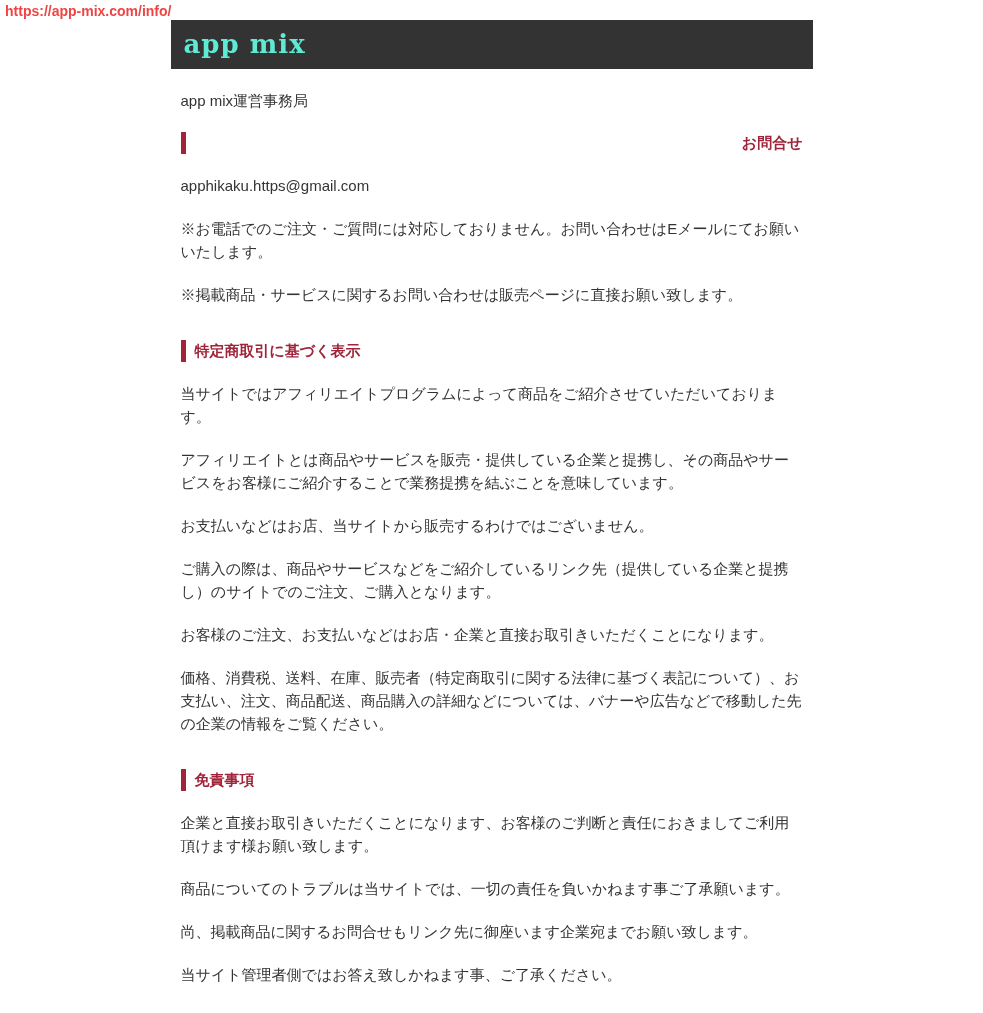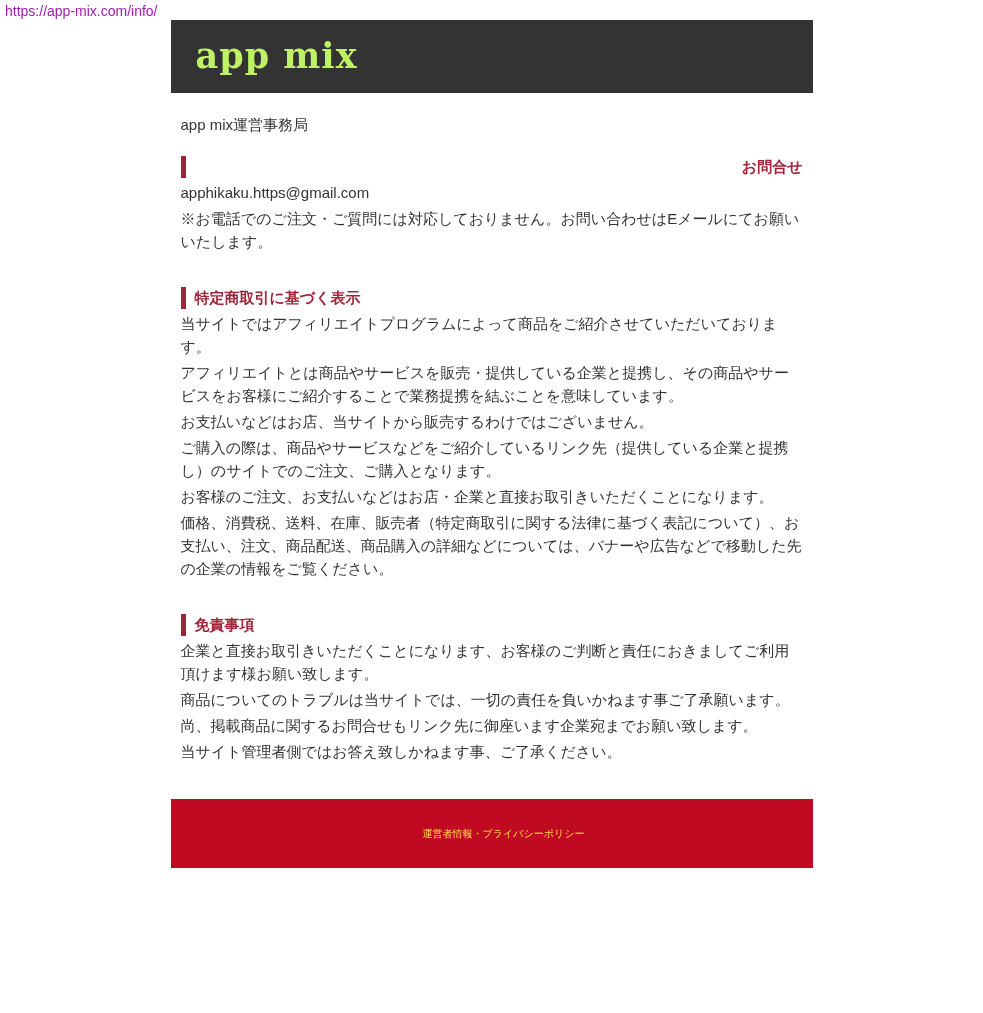"https://app-mix.com/info/" .url-line { color: #a21caf -> #ef4444; font-weight: none -> bold }
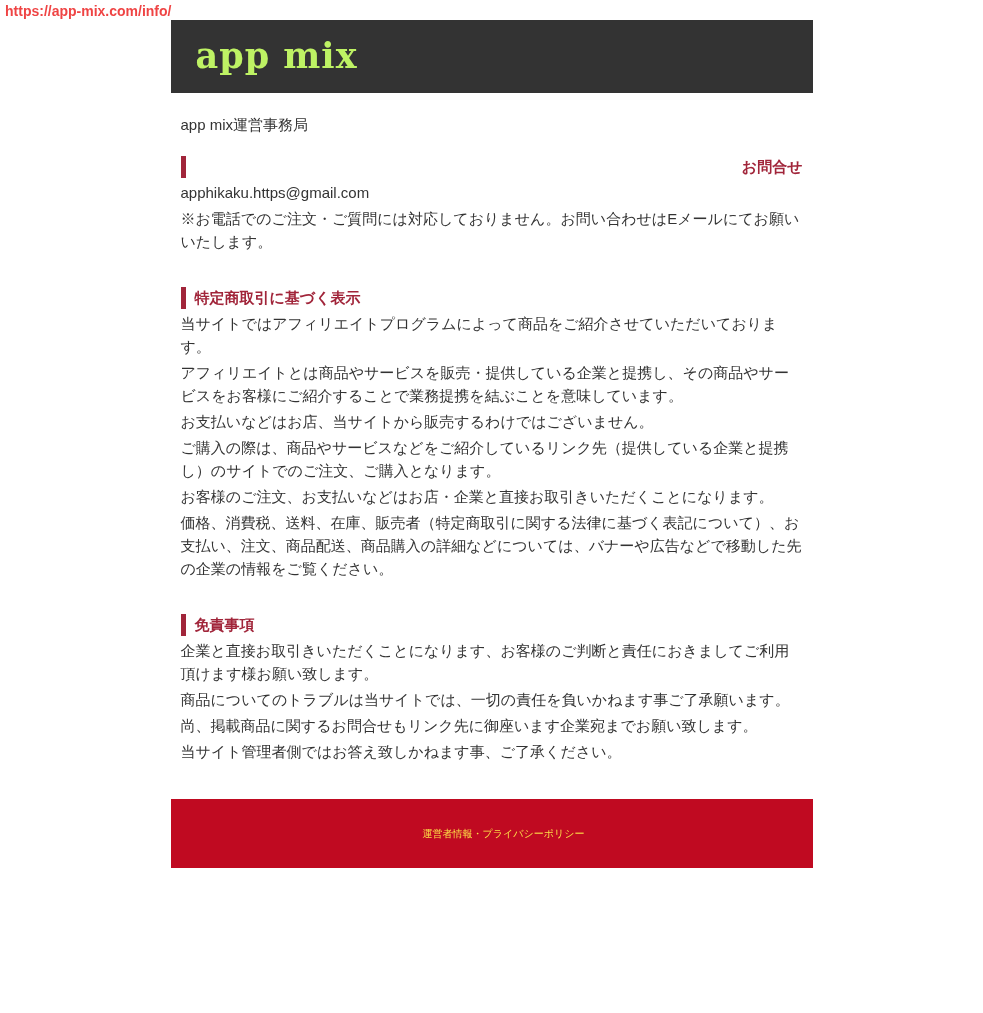"app mix" .site-title { color: #bef264 -> #5eead4; font-size: 35px -> 26px; margin: 12px -> 0 }
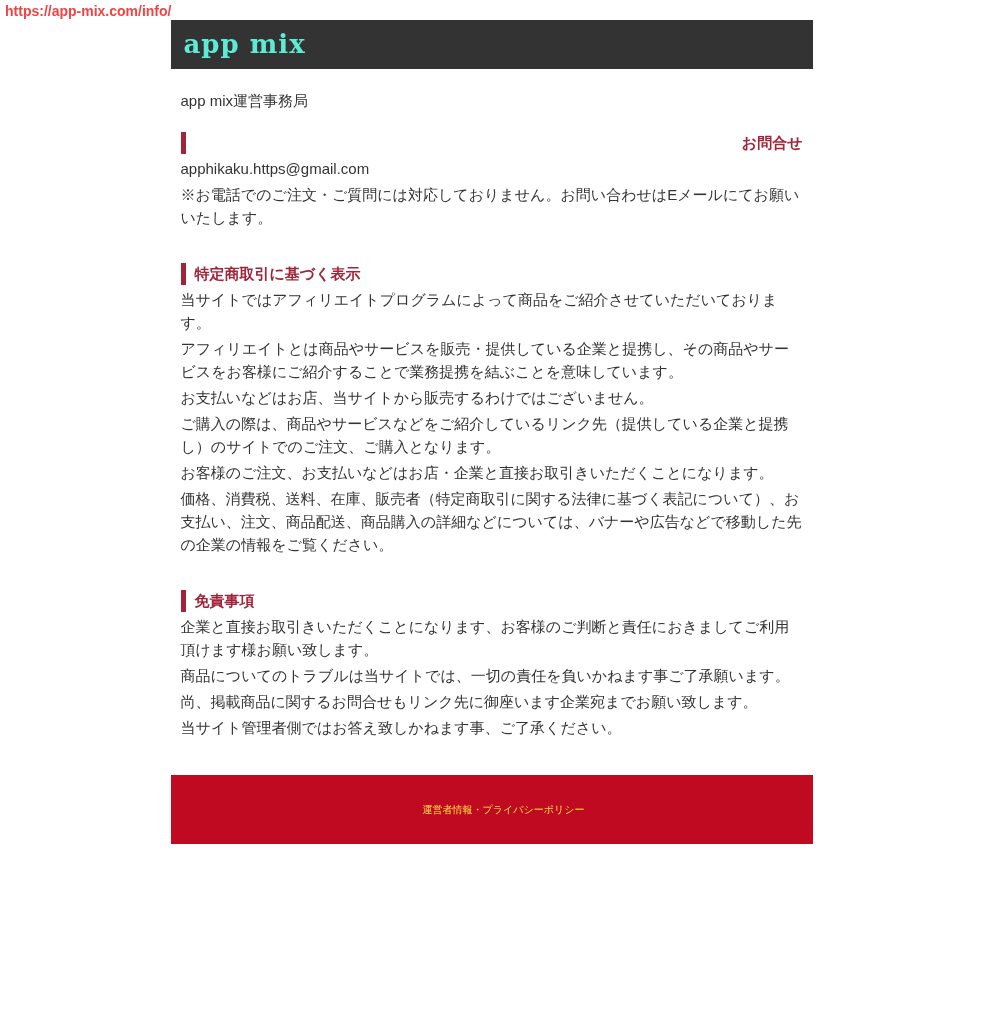"app mix運営事務局" .content p { margin: 3px 0 -> 20px 0 }
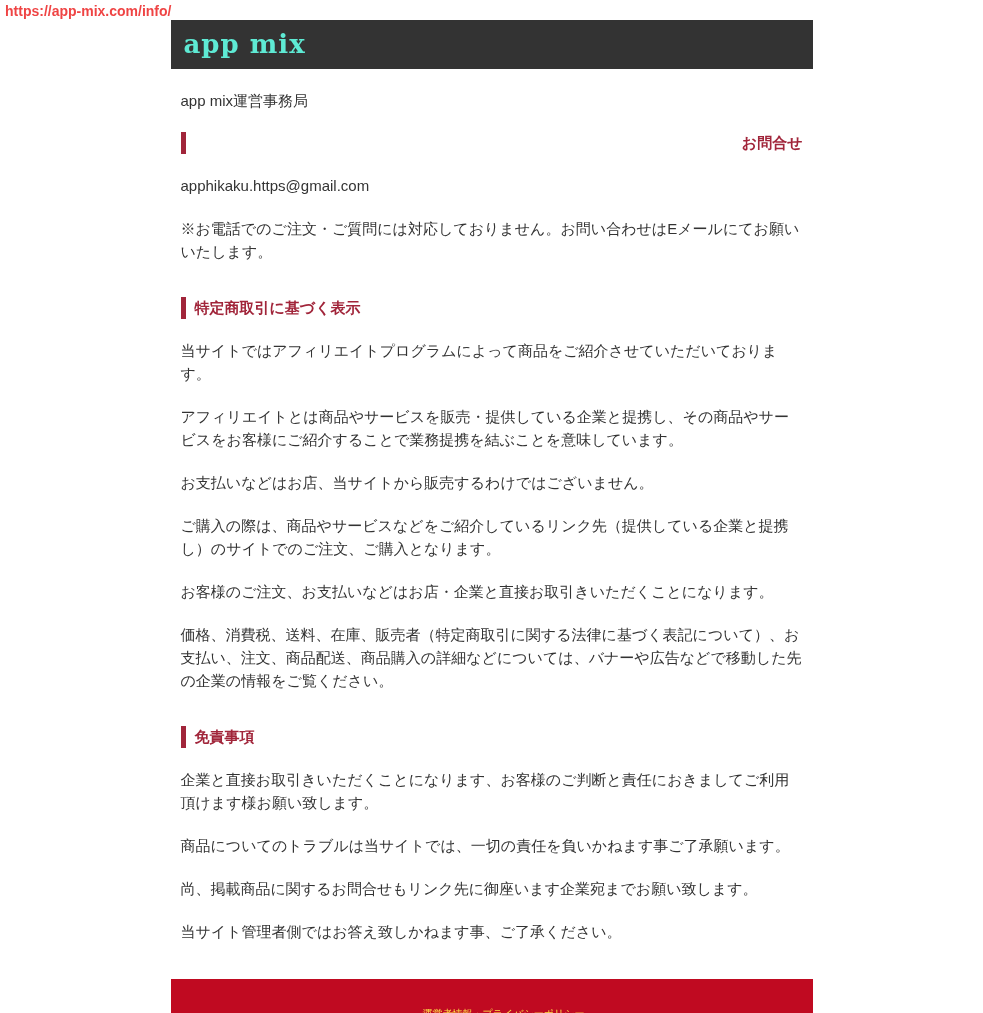"※掲載商品・サービスに関するお問い合わせは販売ページに直接お願い致します。" p { html: none -> <p>※掲載商品・サービスに関するお問い合わせは販売ページに直接お願い致します。</p> }
